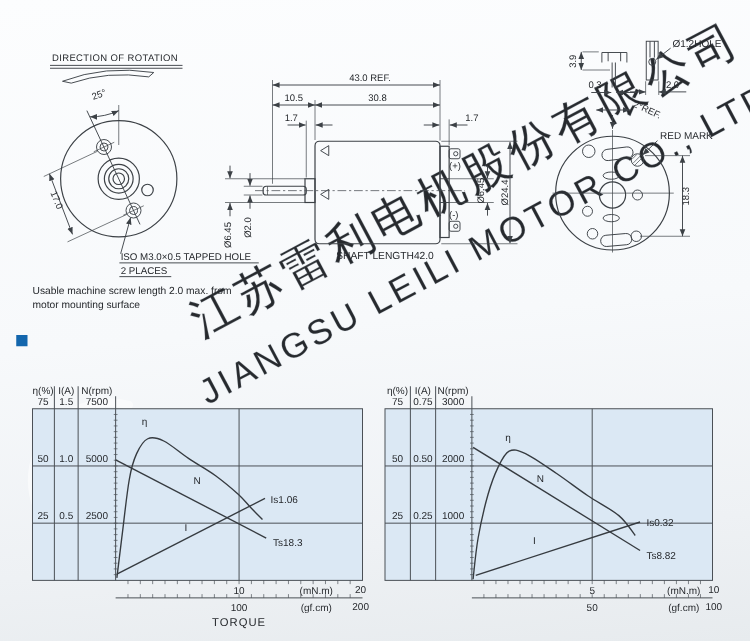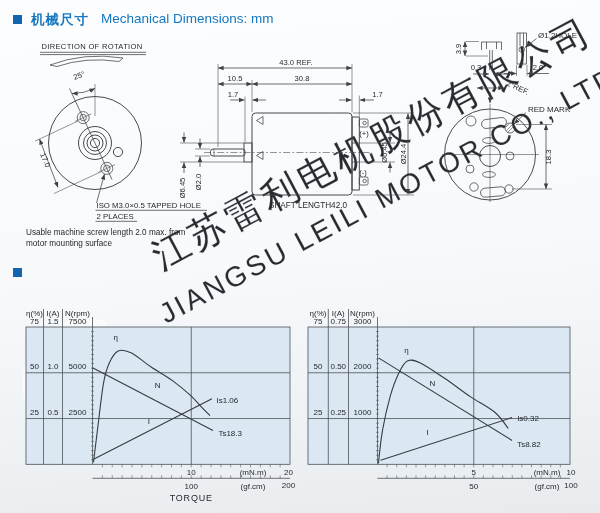"机械尺寸" div.sec { html: <div> <span></span> <span>机械尺寸</span> <span>Mechanical Dimensions: mm</span> </div> -> none }
